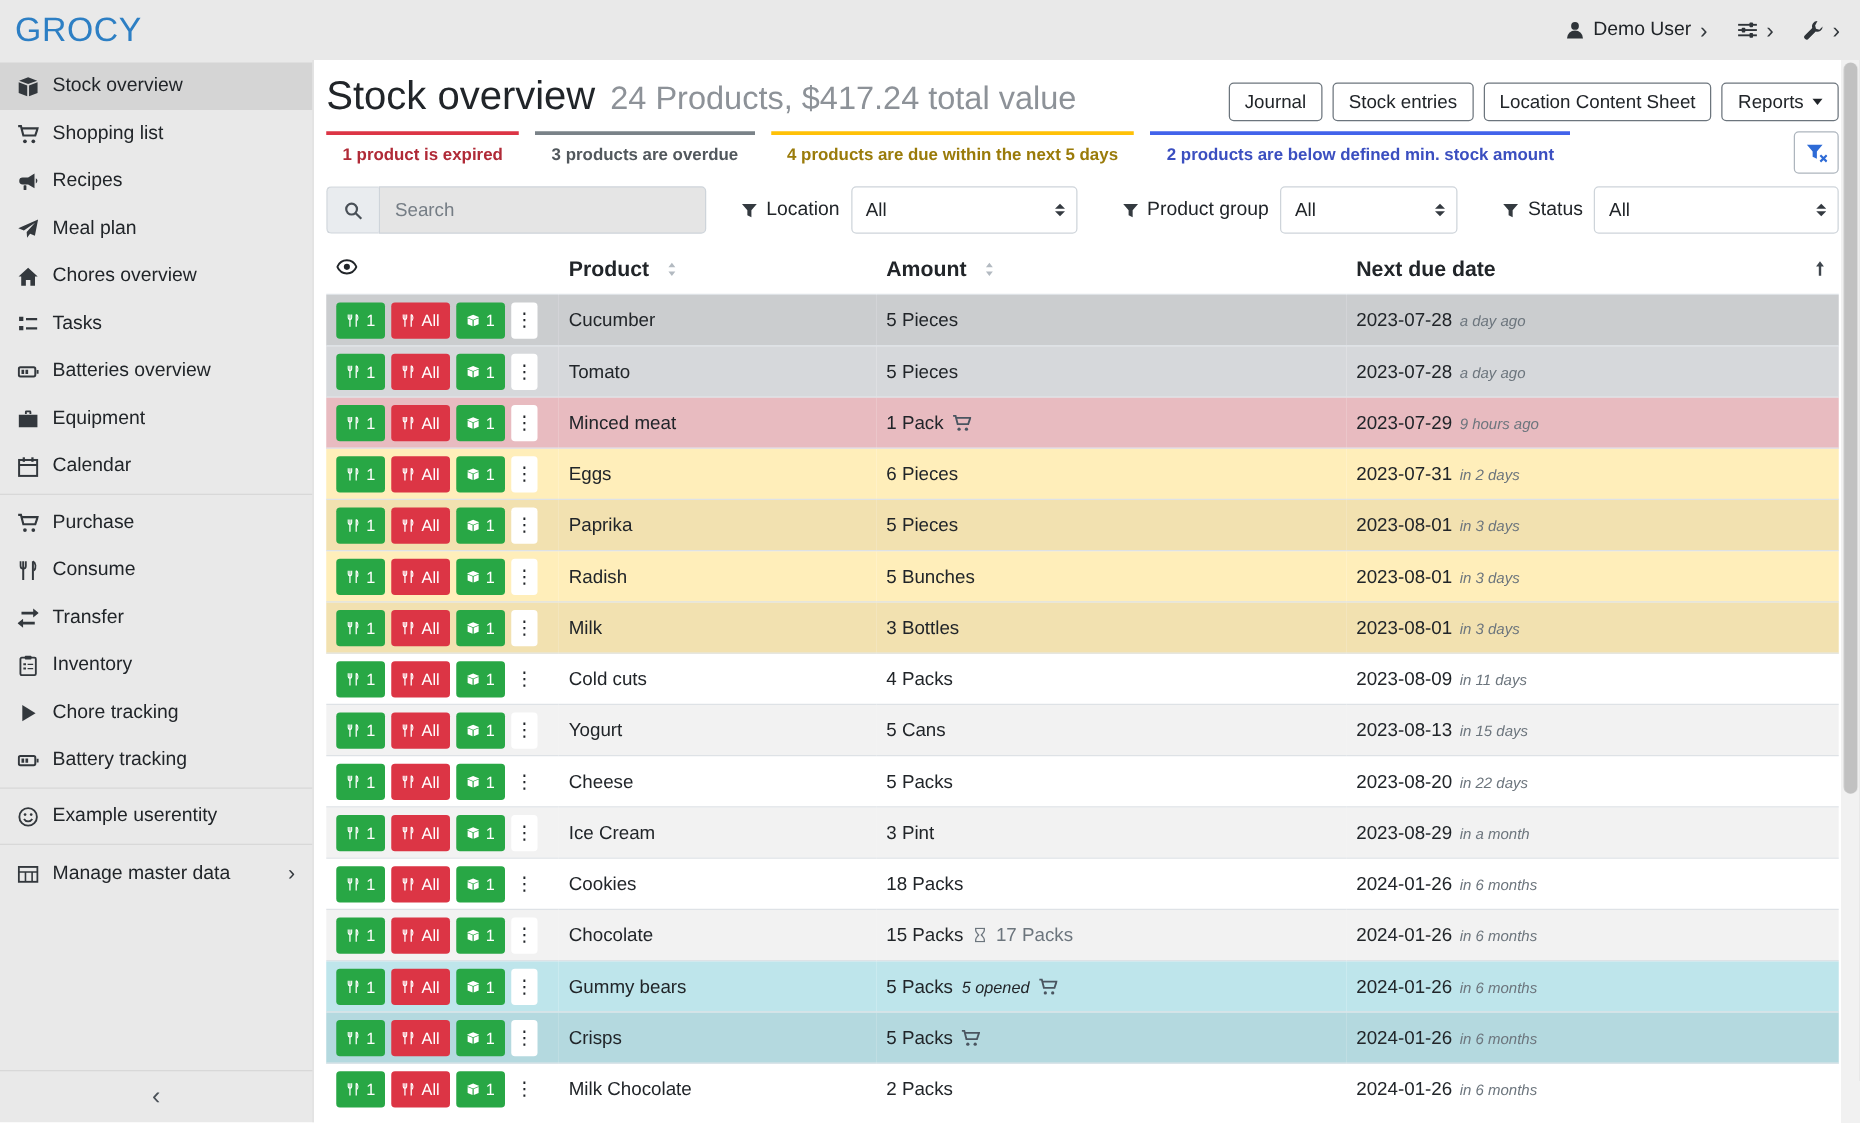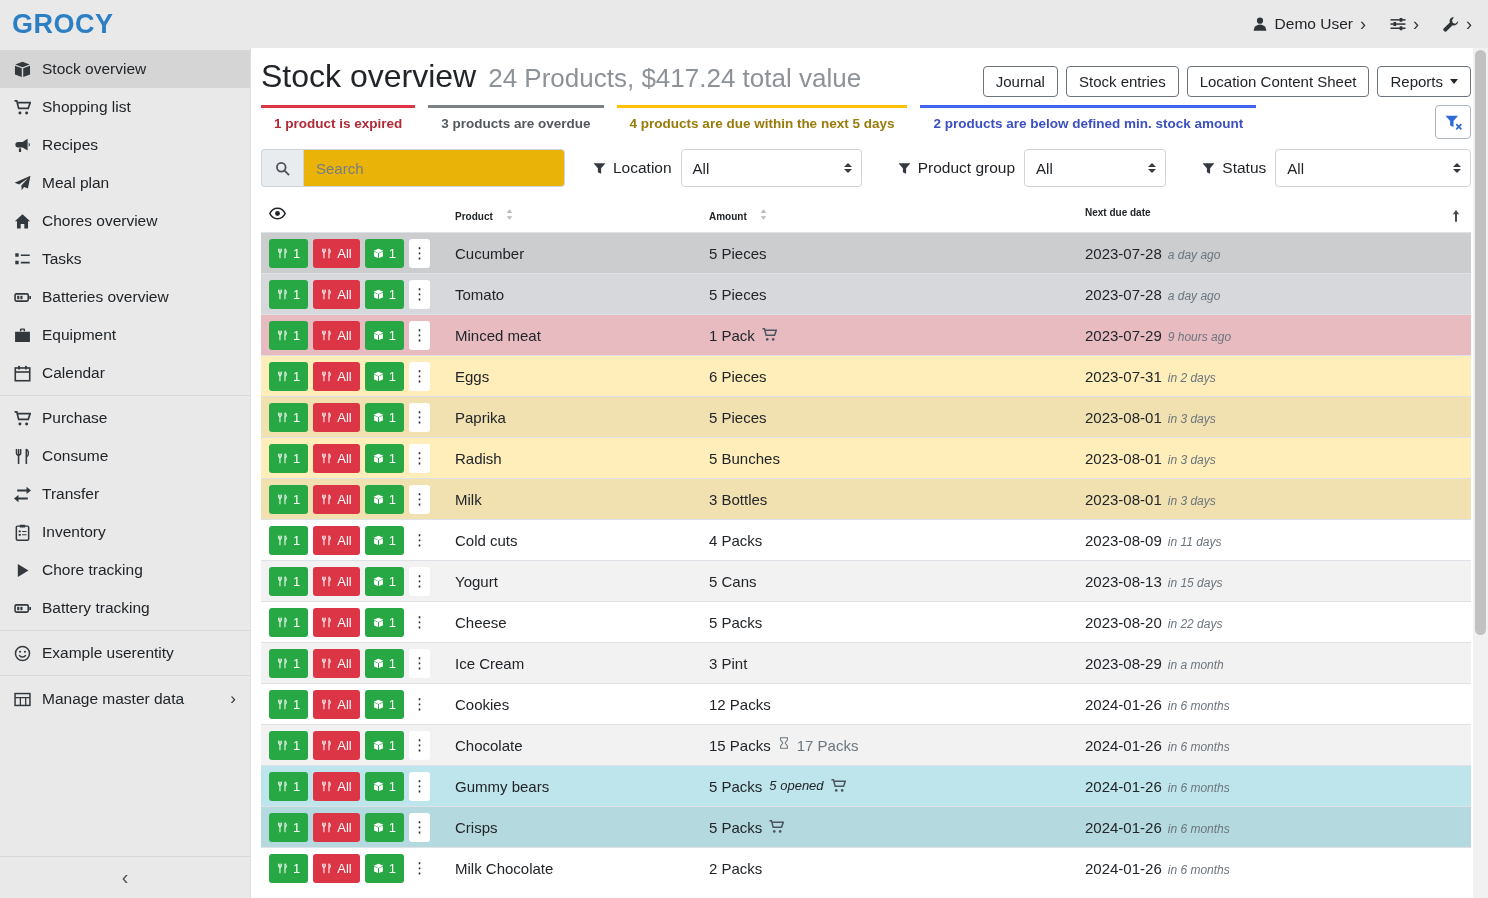"GROCY" .logo { font-weight: 700 -> 400 }
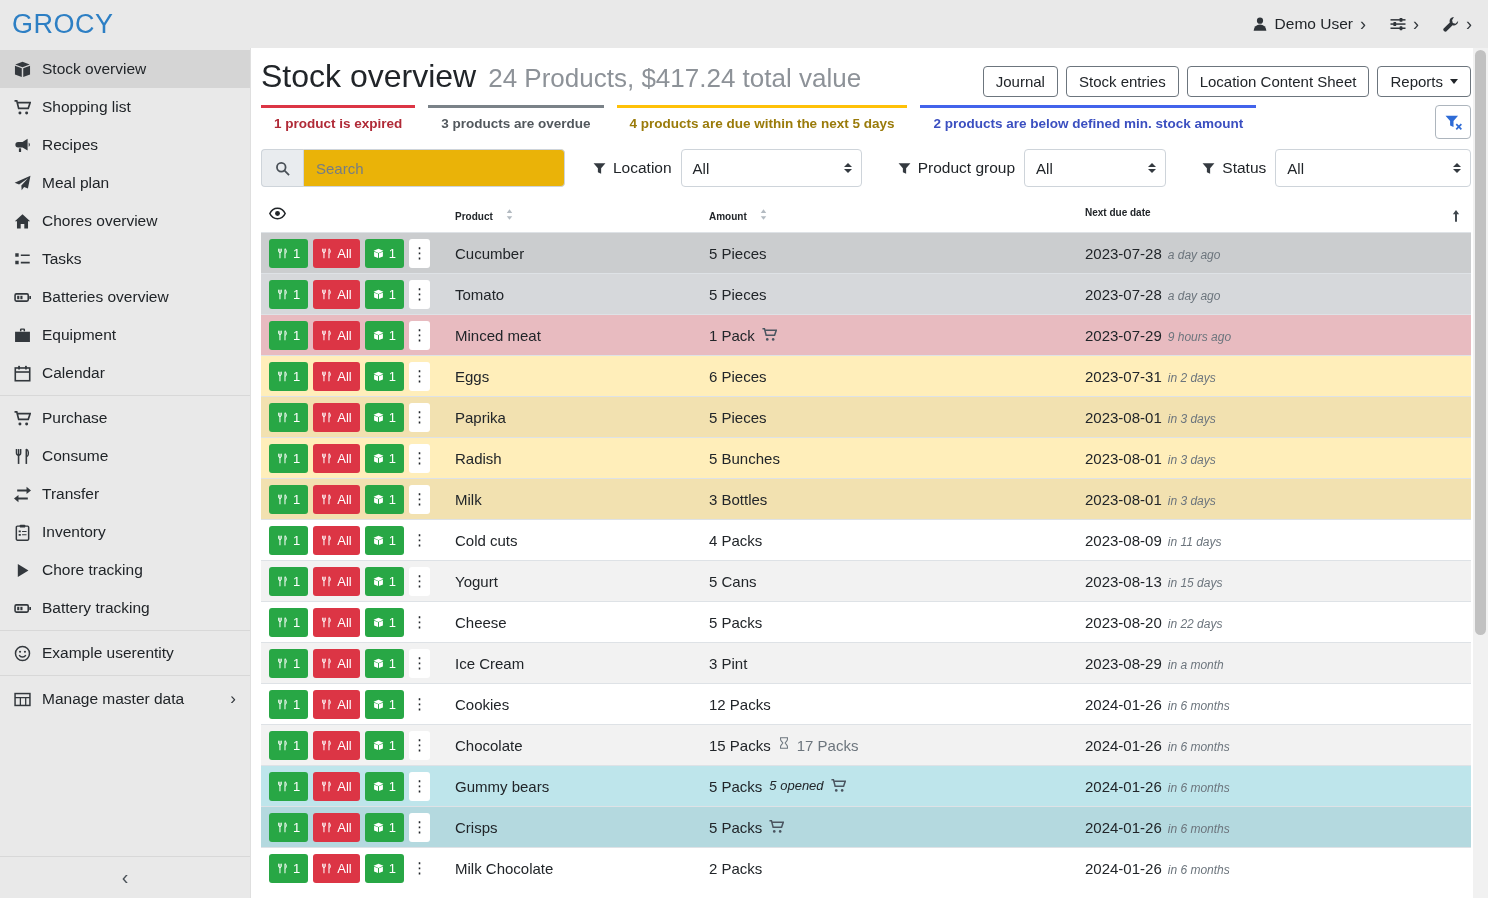"Search" .search-input { background: #eab308 -> #e5e5e5 }
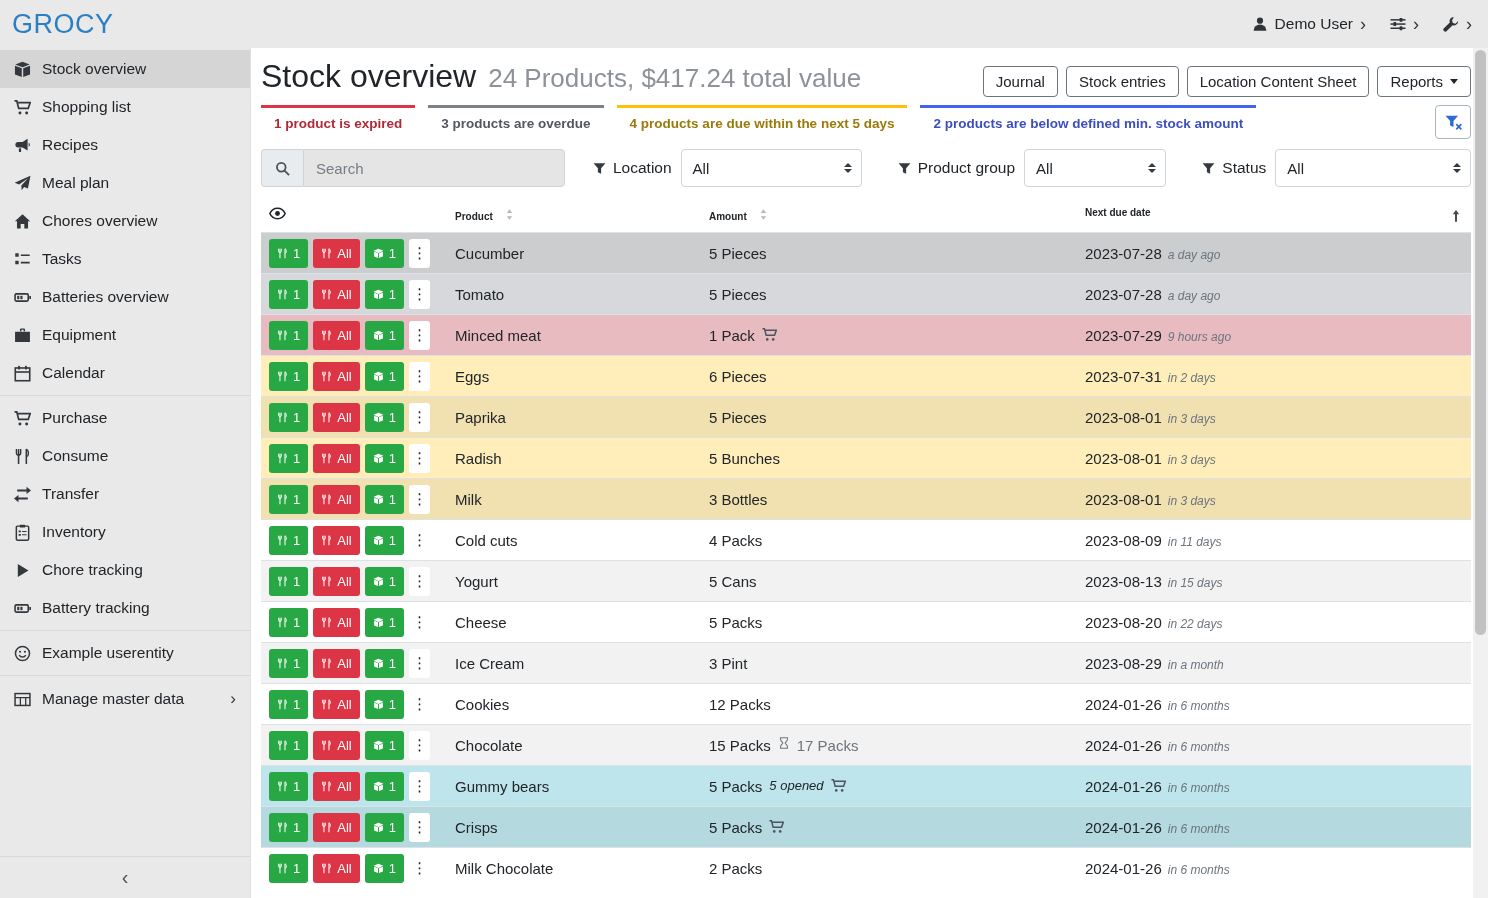"Product" .stock-table th { font-size: 10px -> 17px }
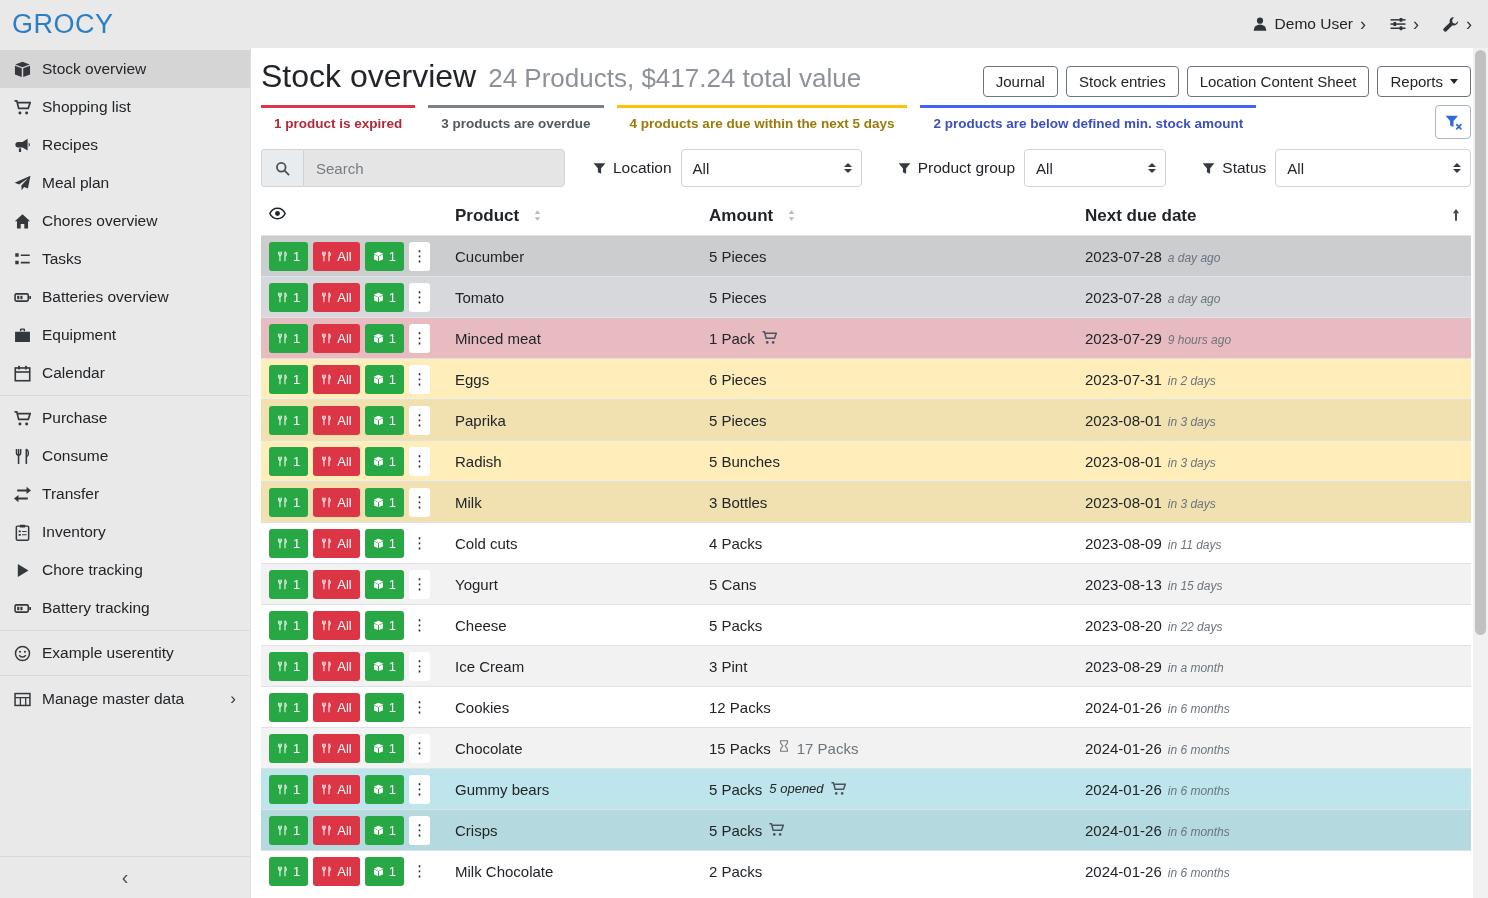"5 Pieces" .amount-wrap { align-items: flex-start -> center }
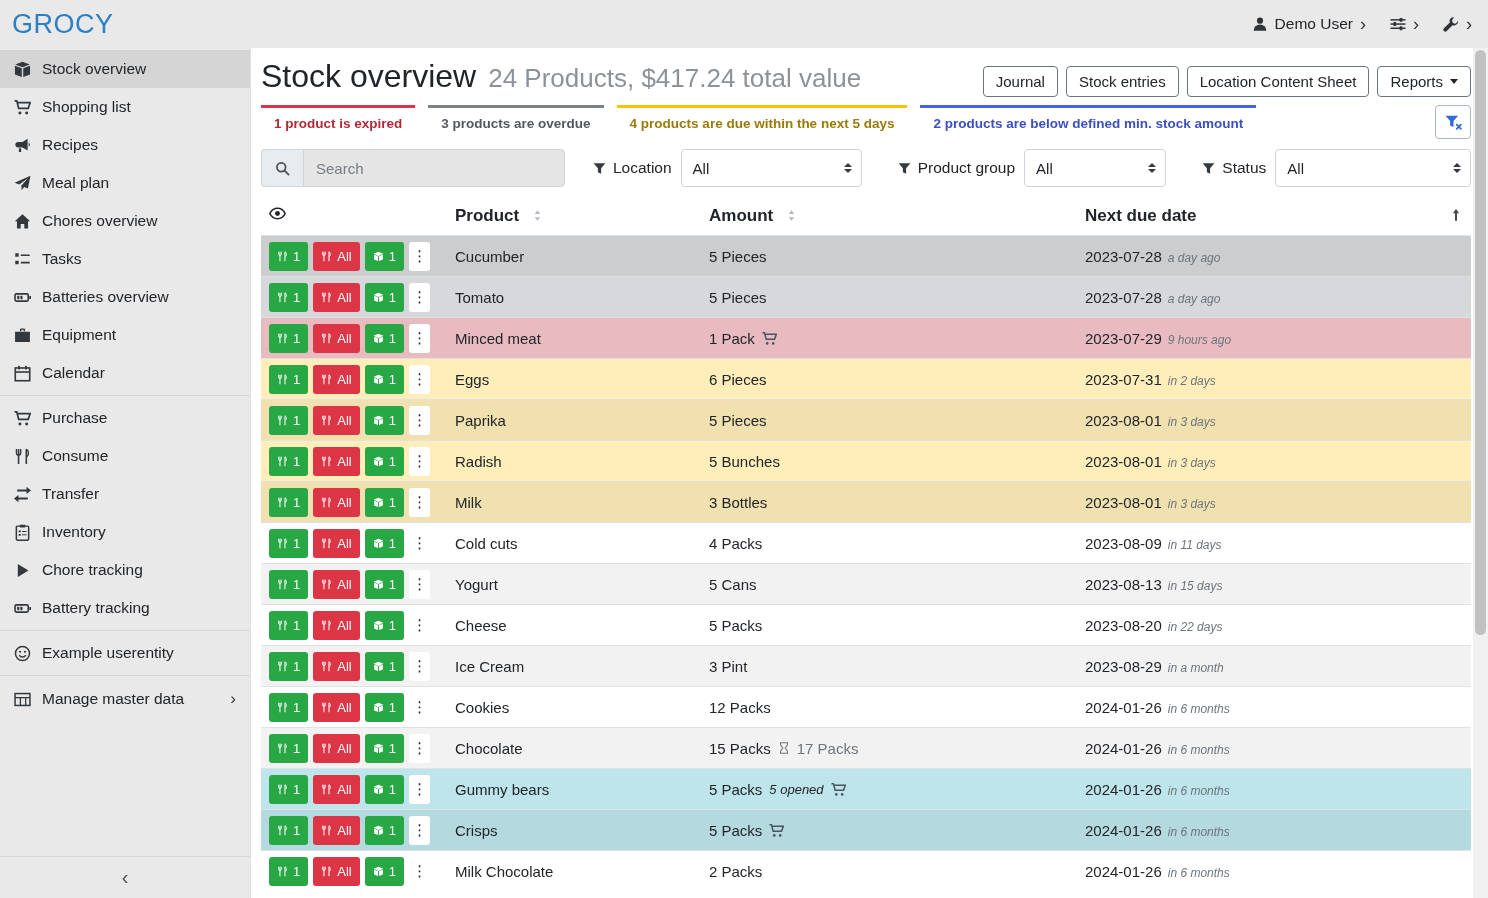"12 Packs" span.amount-text { text: 12 -> 18 }
